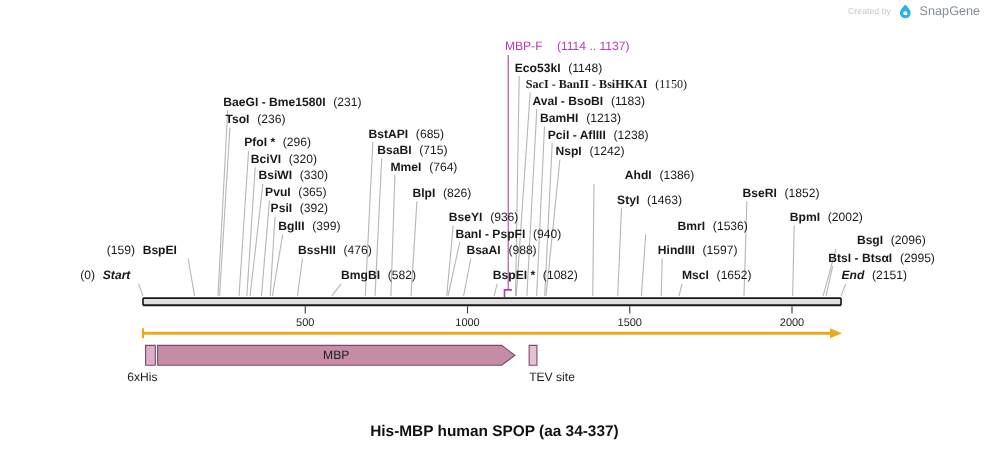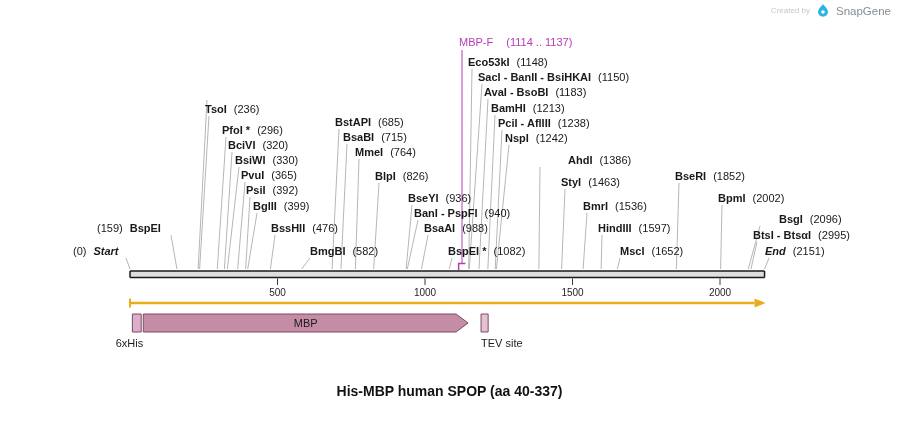"SacI - BanII - BsiHKAI" div.site-label { font-family: none -> Liberation Serif, serif }
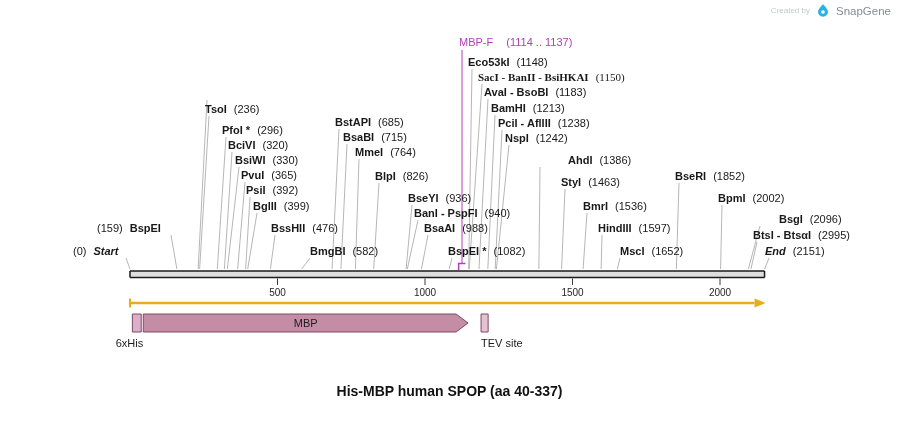"BaeGI - Bme1580I (231)" div.site-label { html: none -> <div><span>BaeGI - Bme1580I</span><span>(231)</span></div> }
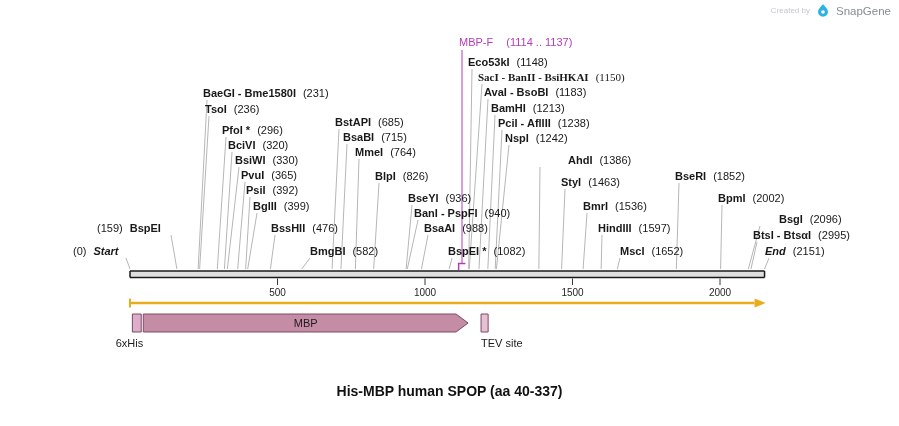"BmrI (1536)" div.site-label { left: 583px -> 616px }
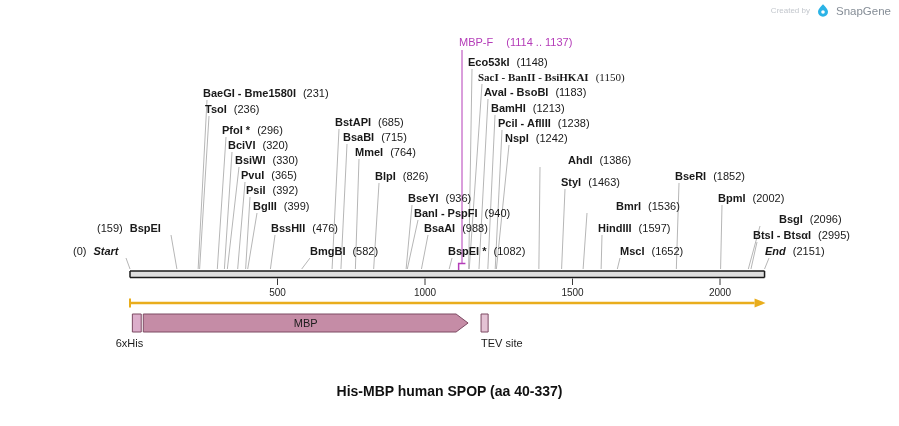"His-MBP human SPOP (aa 40-337)" div.map-title { text: 40-337 -> 34-337 }
